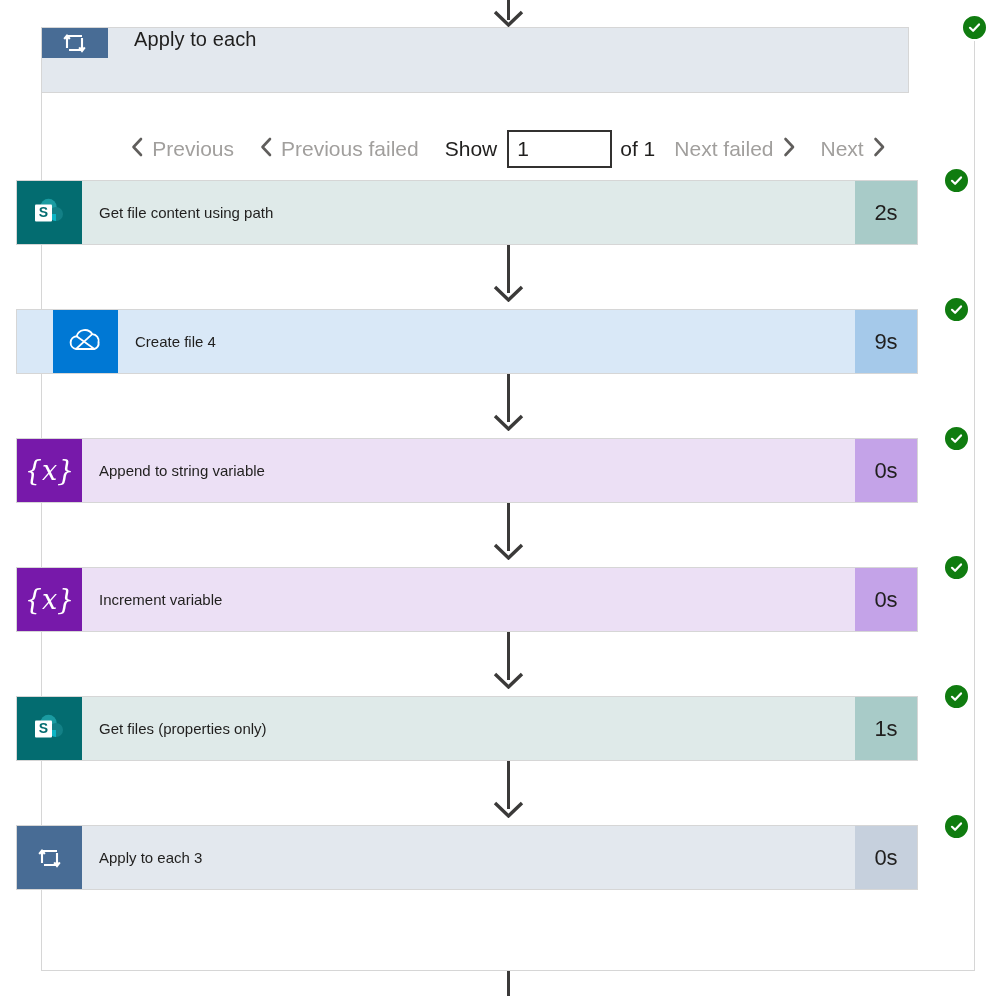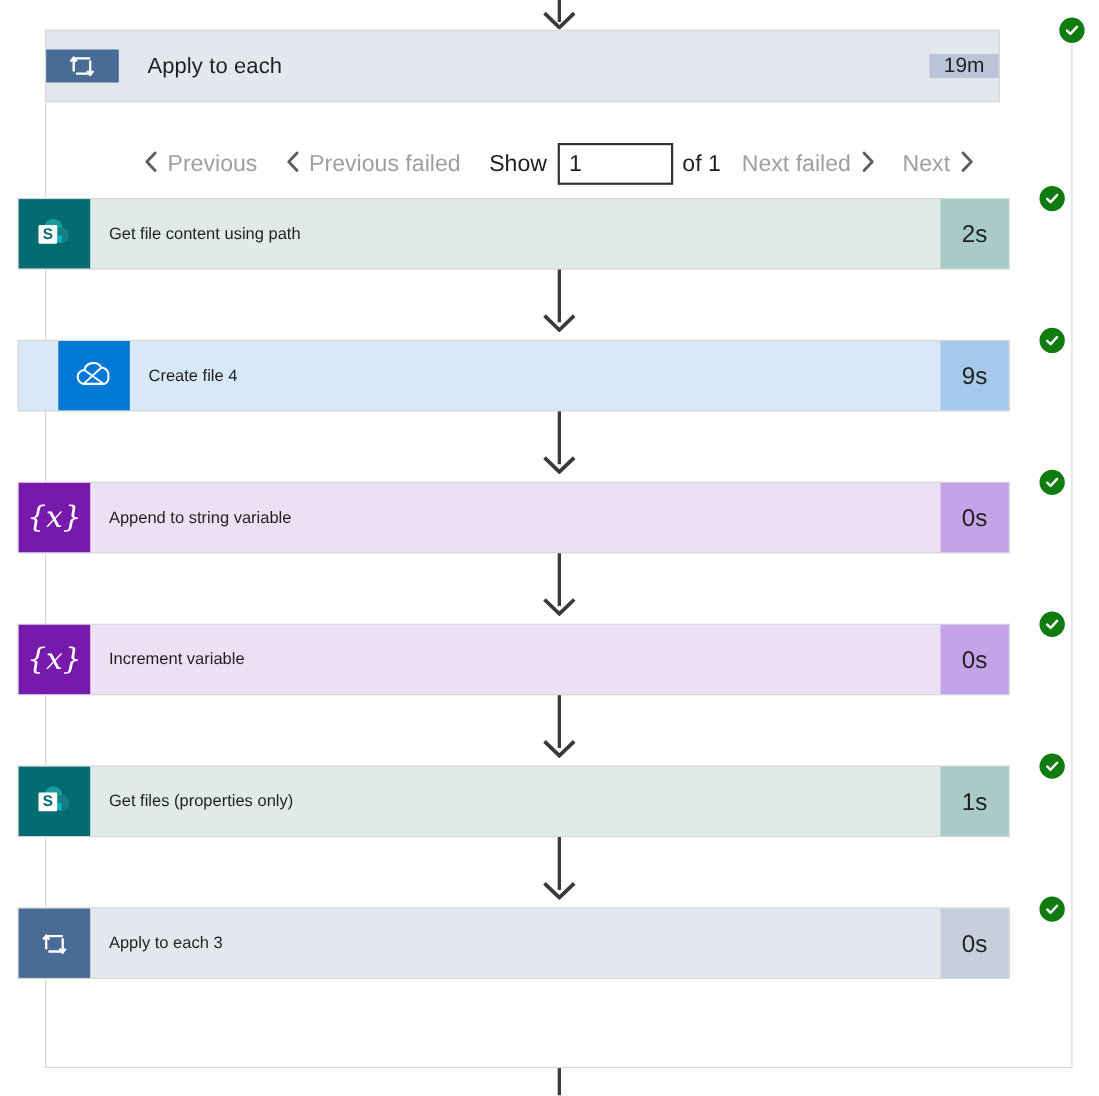"Apply to each" .scope-header { align-items: center -> flex-start }
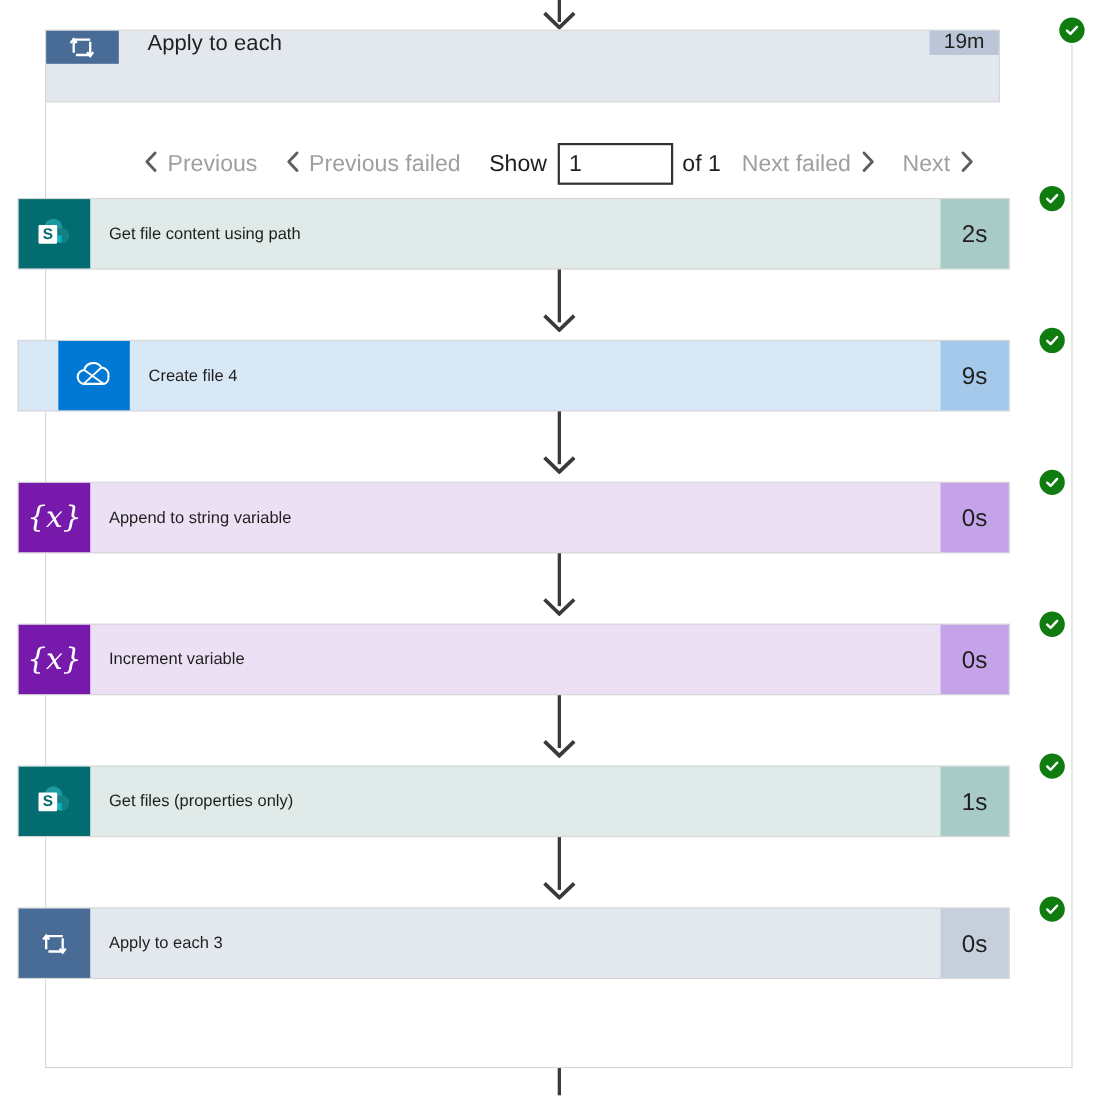"19m" div.duration { html: <div>19m</div> -> none }
